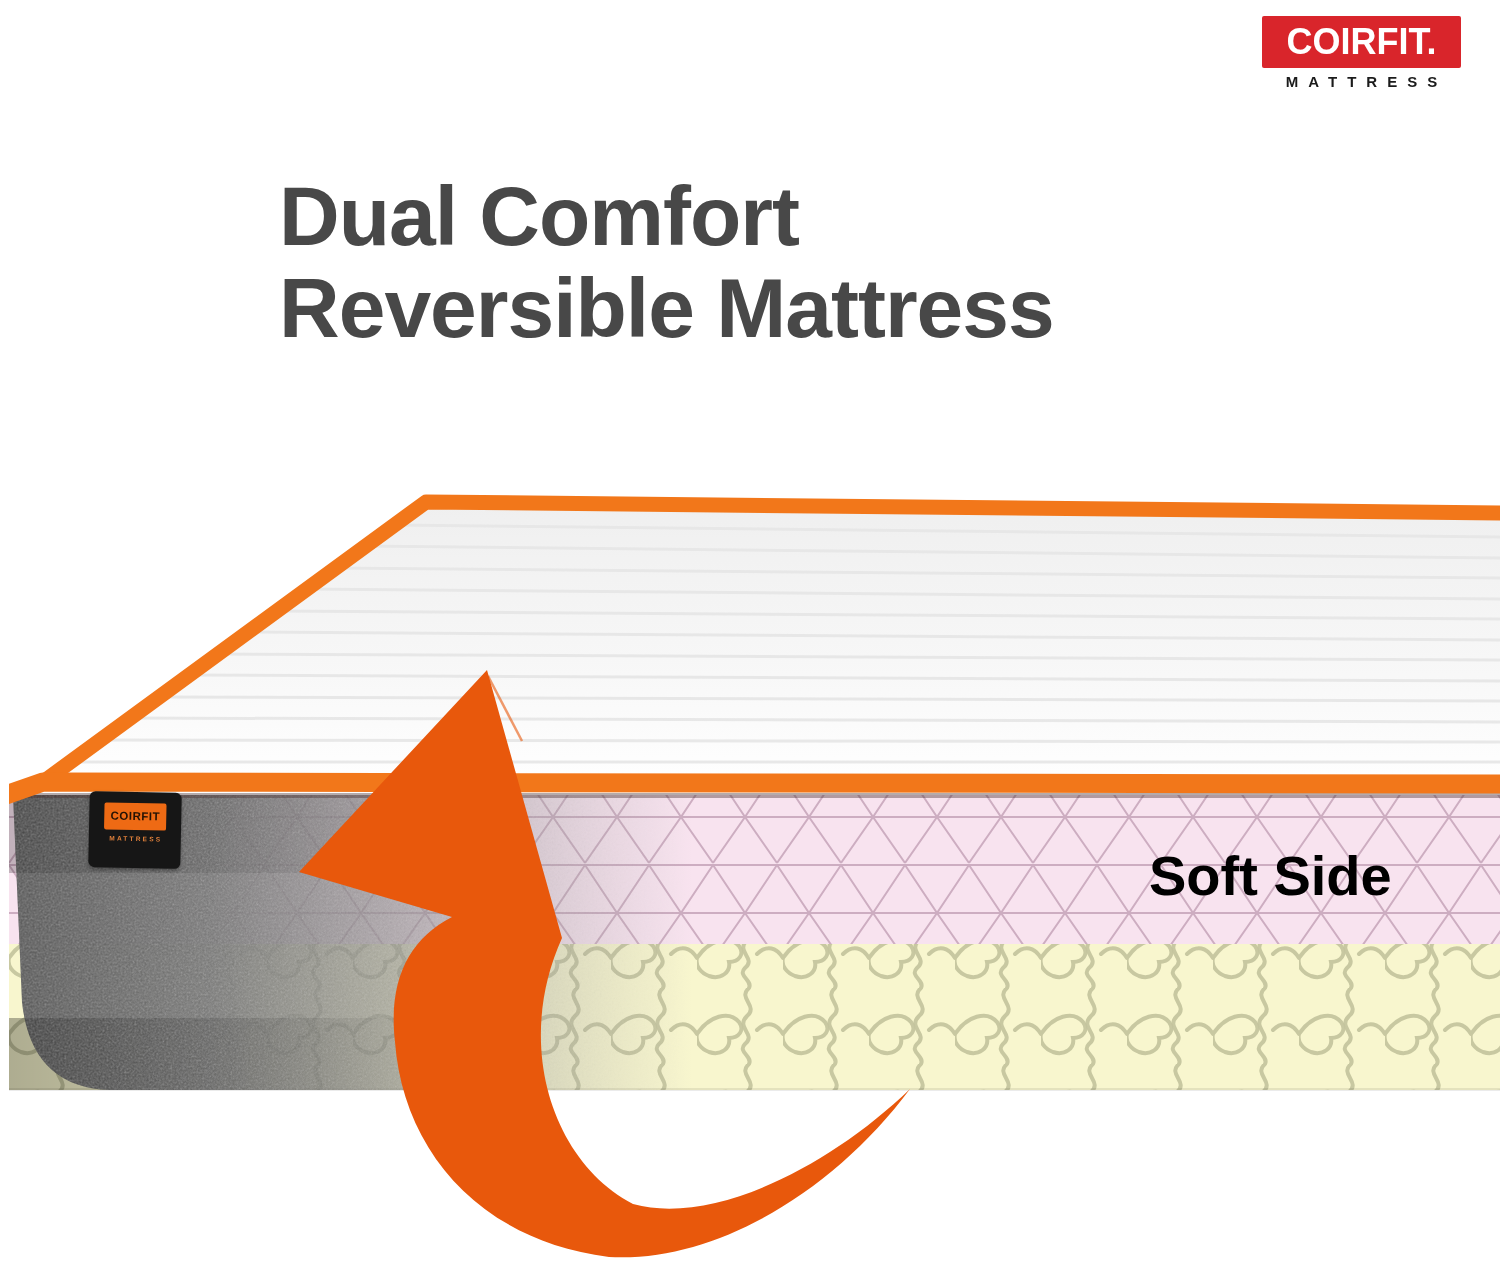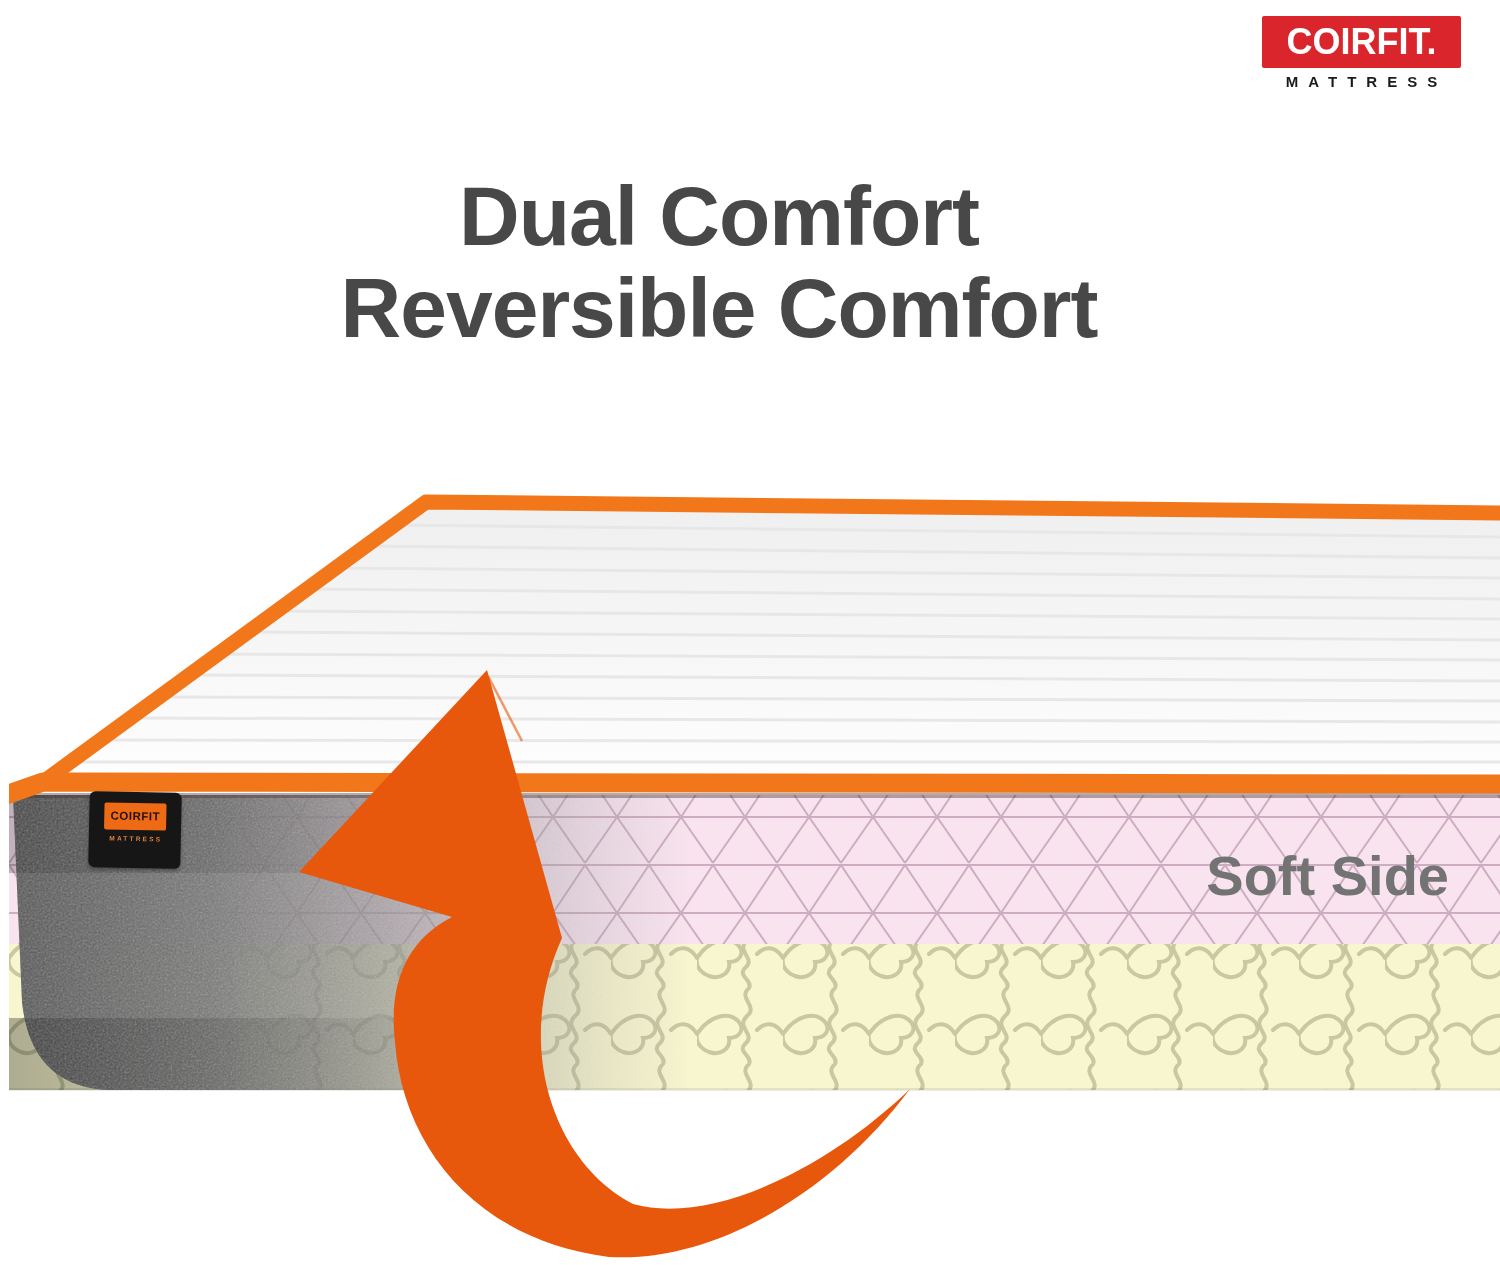"Dual Comfort" .title { text-align: center -> none }
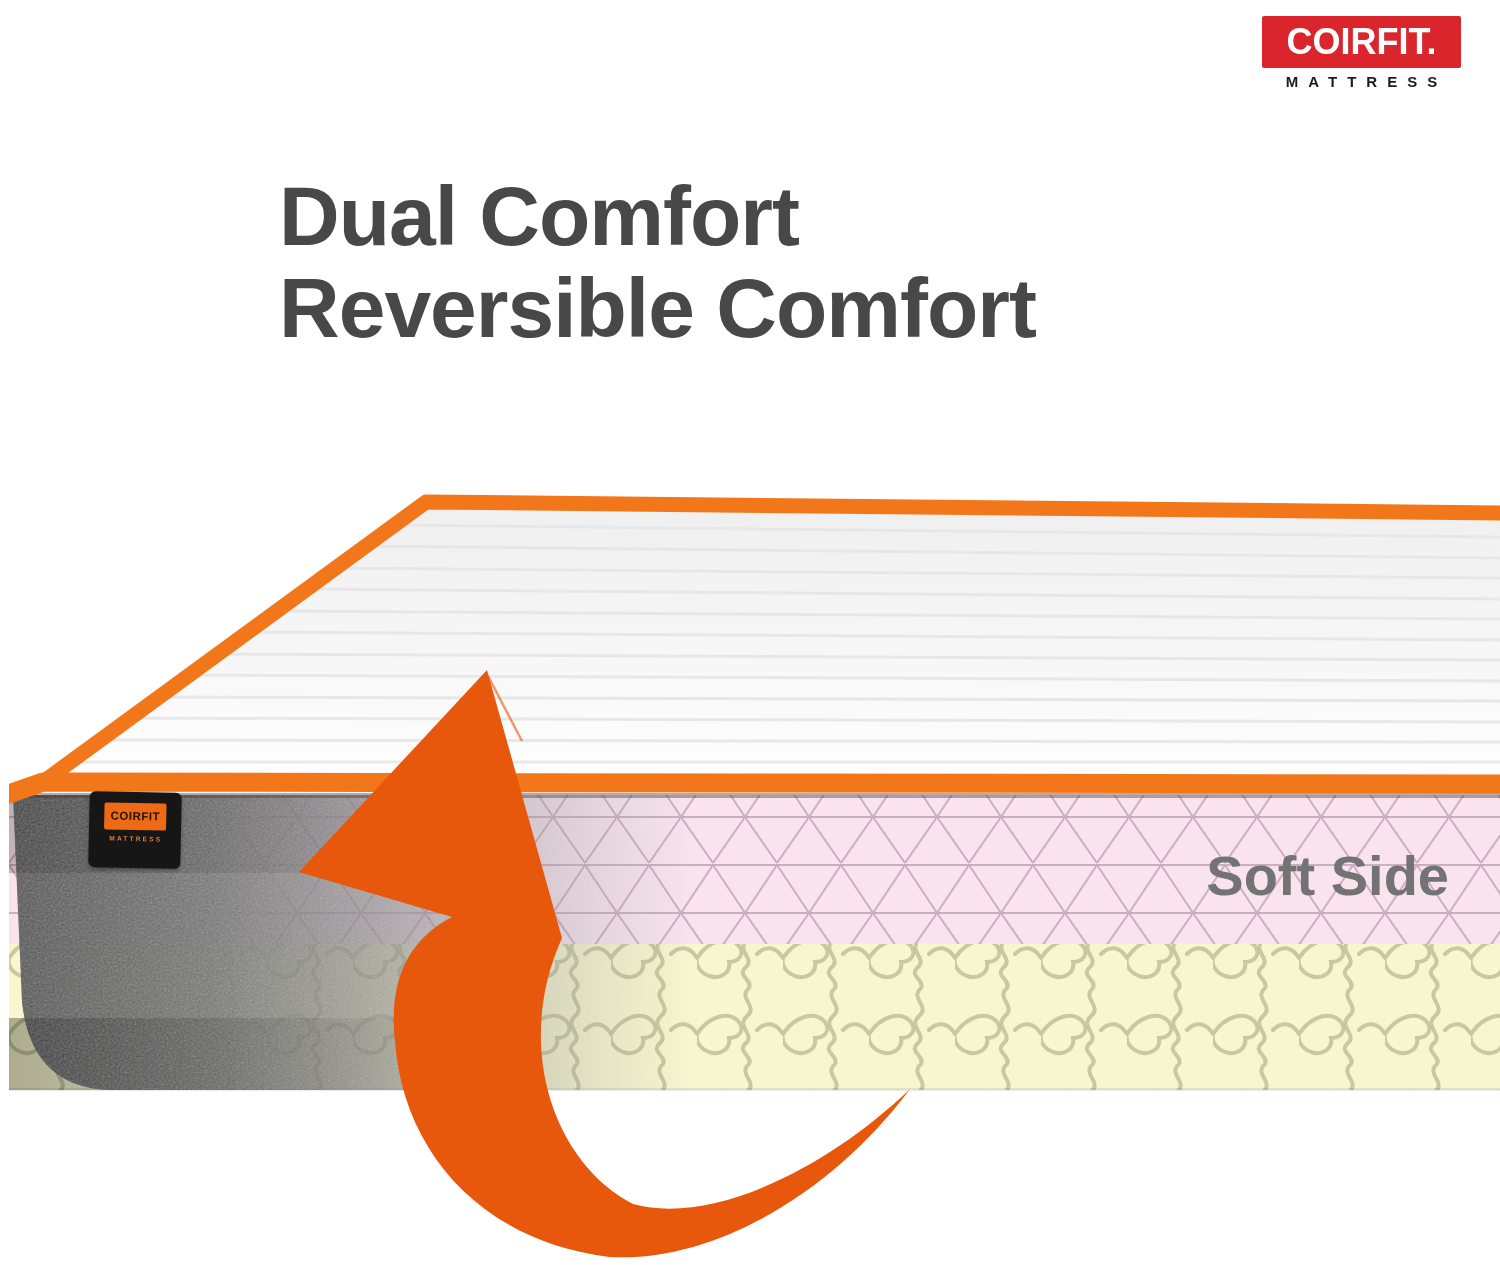"Reversible Comfort" div { text: Comfort -> Mattress }
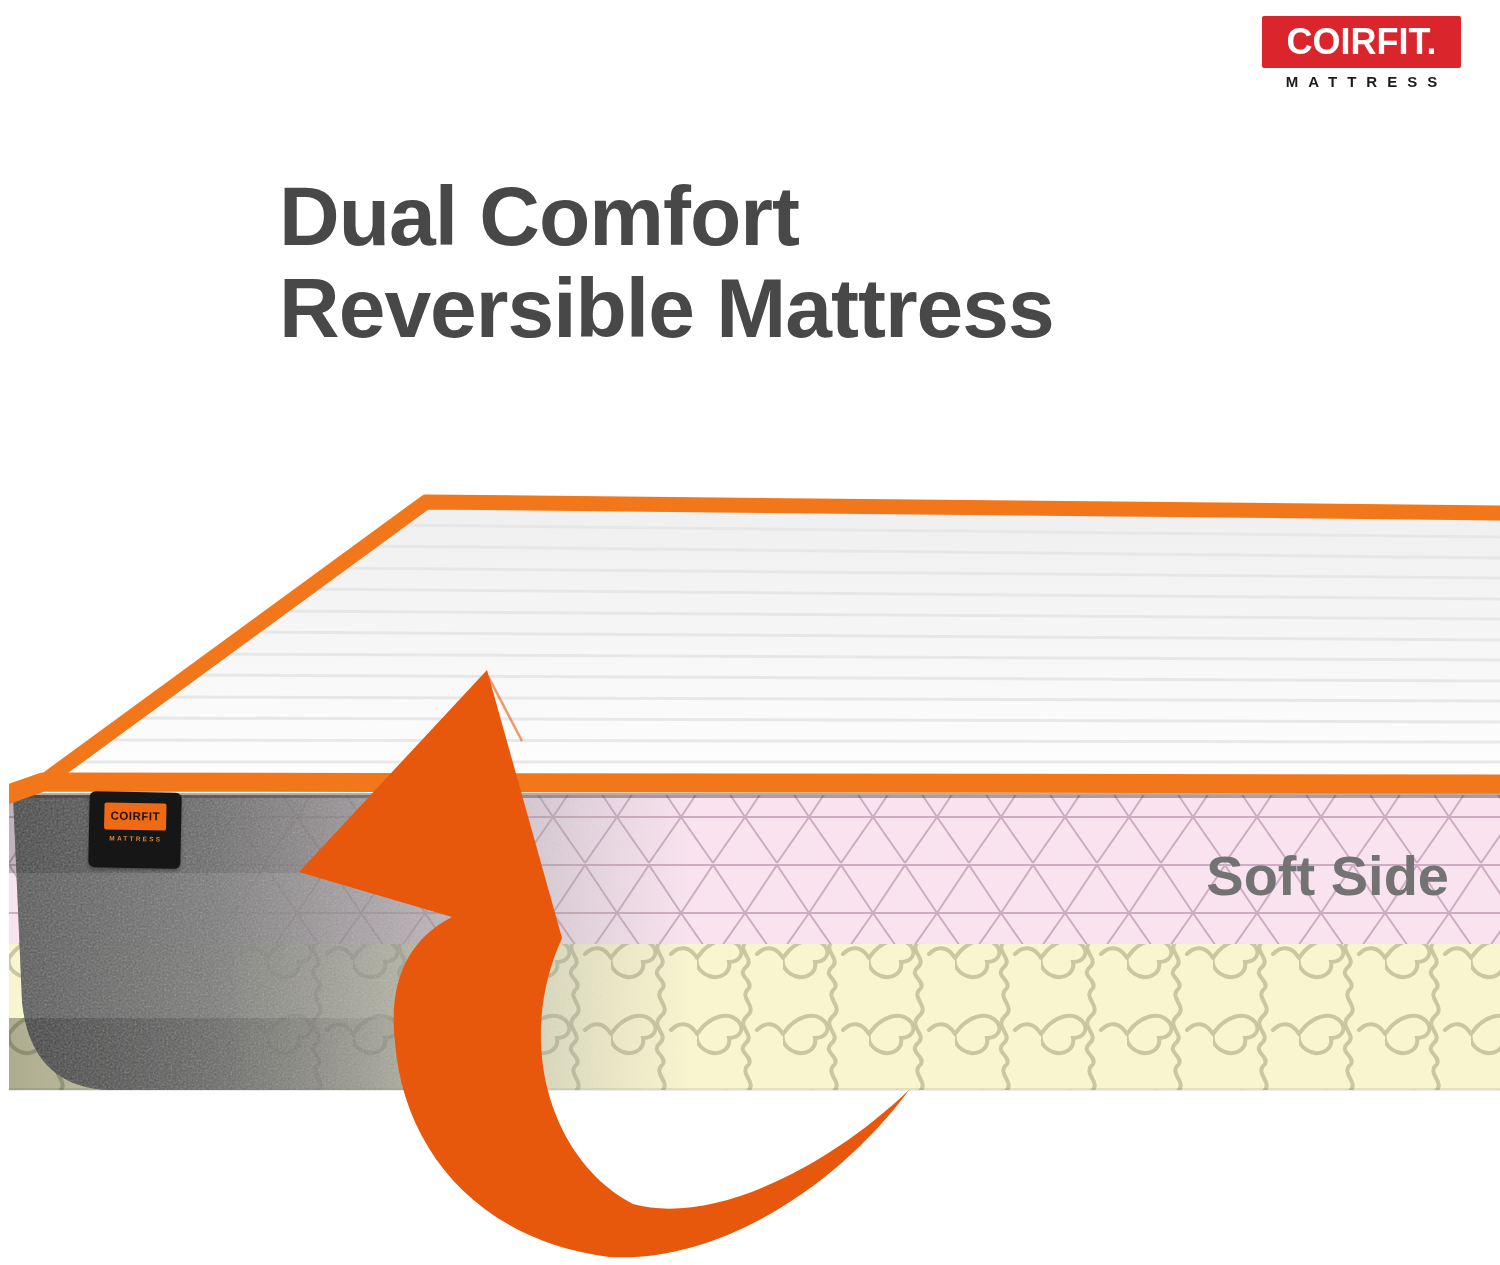"Soft Side" .layer-label { color: #737373 -> #000000; text-align: right -> left }
